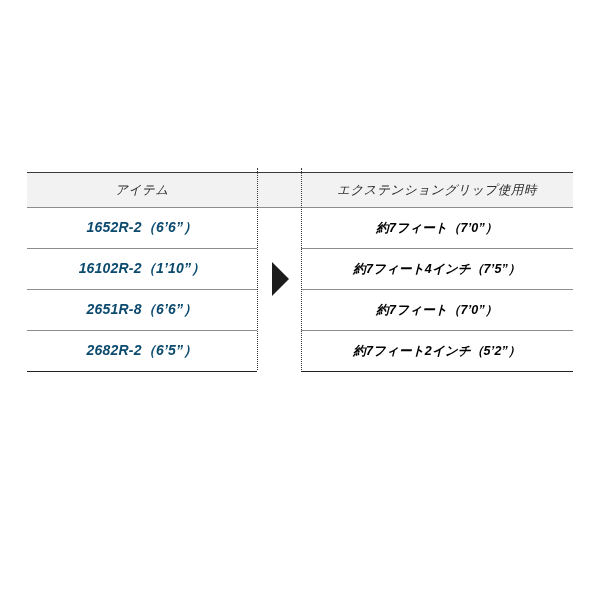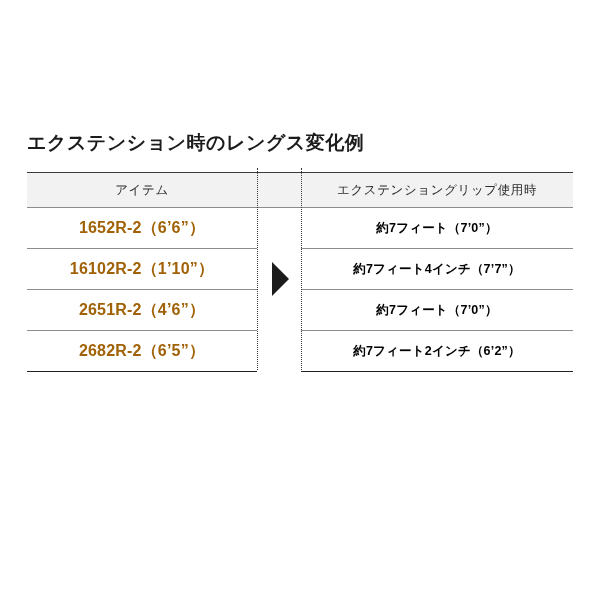"エクステンション時のレングス変化例" div.title { html: <div>エクステンション時のレングス変化例</div> -> none }
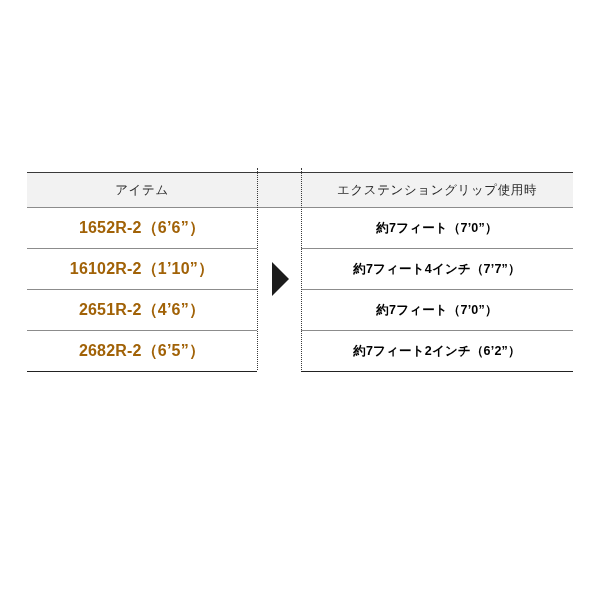"アイテム" table.spec th, table.spec td { font-style: none -> italic }
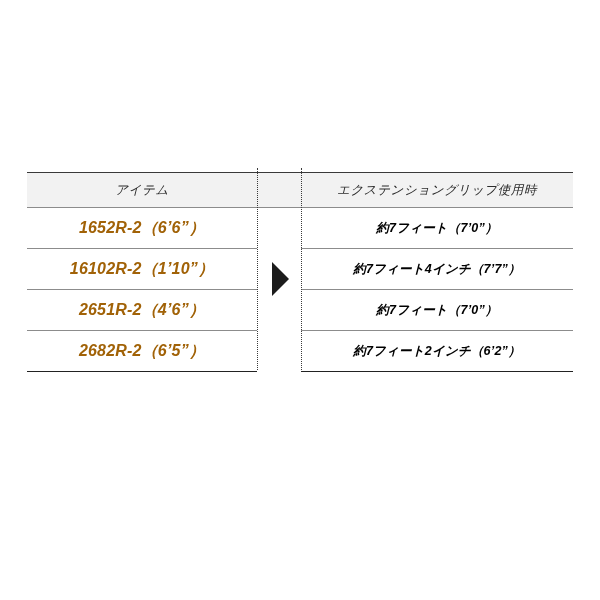"1652R-2（6’6”）" td.item { color: #a16207 -> #0c4a6e; font-size: 16px -> 14px }
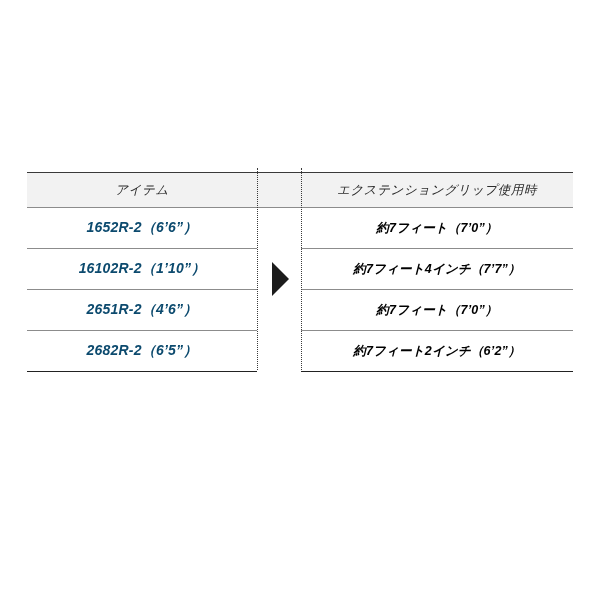"約7フィート4インチ（7’7”）" td.value { text: 7’7 -> 7’5 }
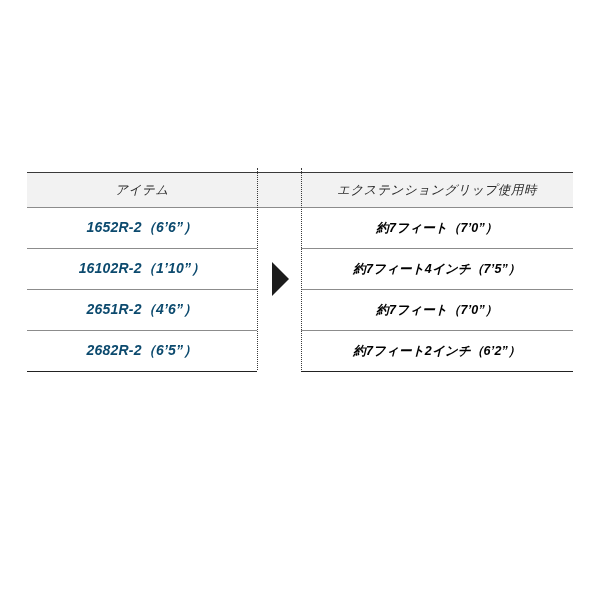"2651R-2（4’6”）" td.item { text: 2651R-2（4’6 -> 2651R-8（6’6 }
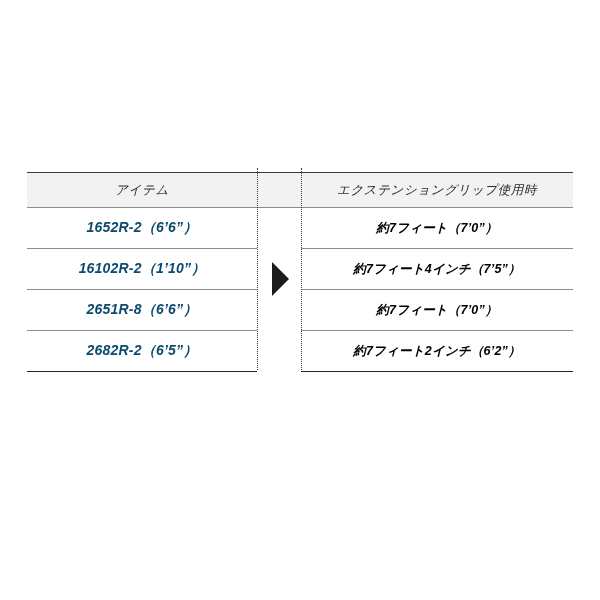"約7フィート2インチ（6’2”）" td.value { text: 6’2 -> 5’2 }
